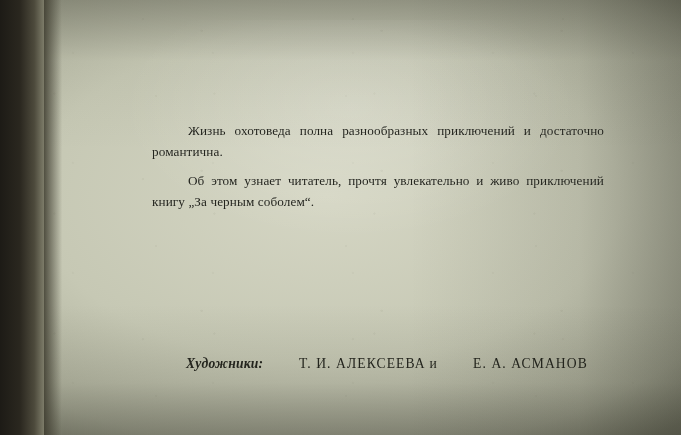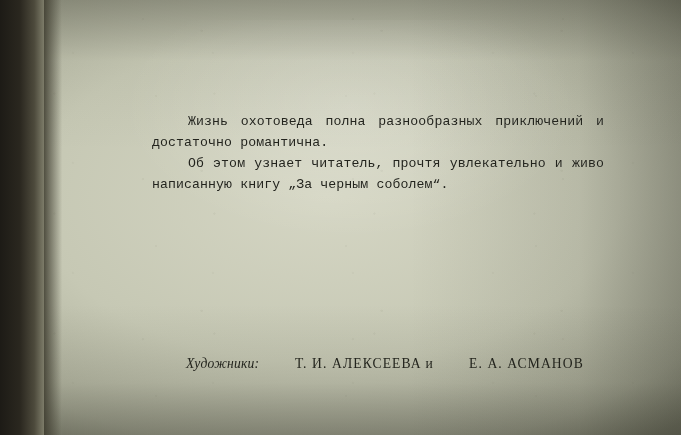"Жизнь охотоведа полна разнообразных" p.para { font-family: Liberation Mono, monospace -> none; margin: 0 0 2px 0 -> 9px 0 2px 0 }
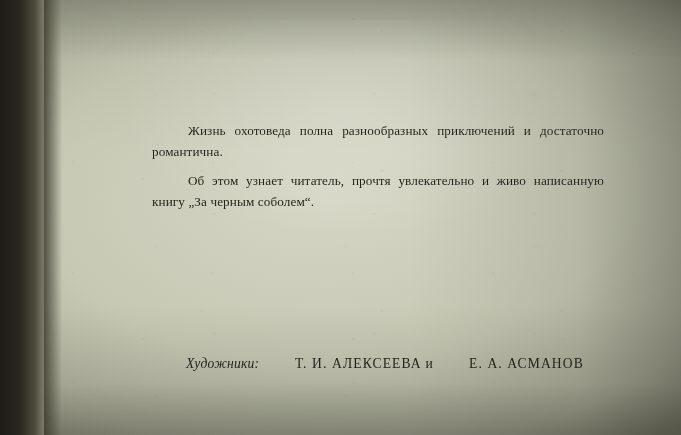"Об этом узнает читатель, прочтя" p.para { text: написанную -> приключений }
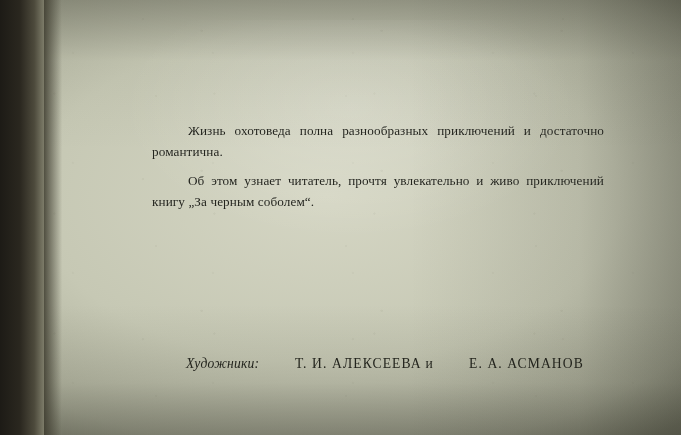"Художники:" .artists .lbl { font-weight: normal -> bold }
